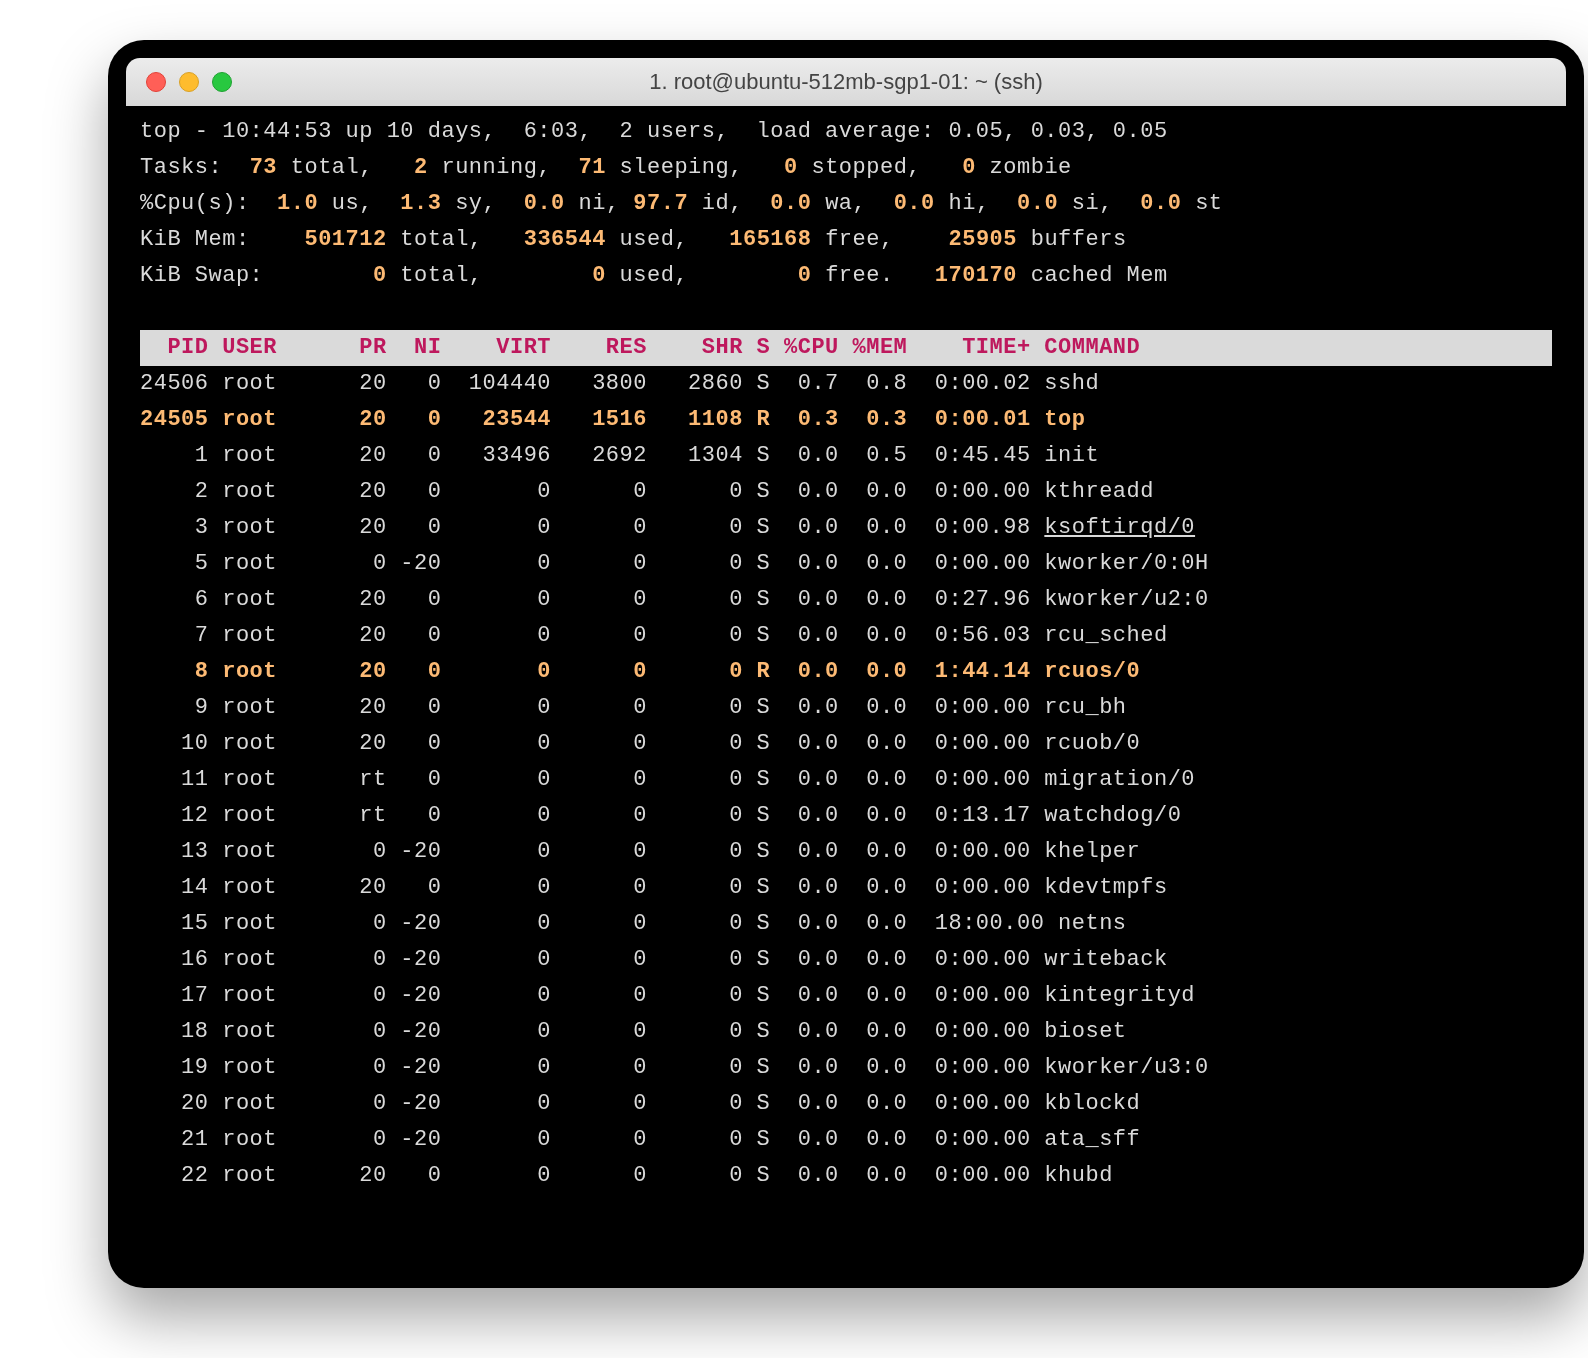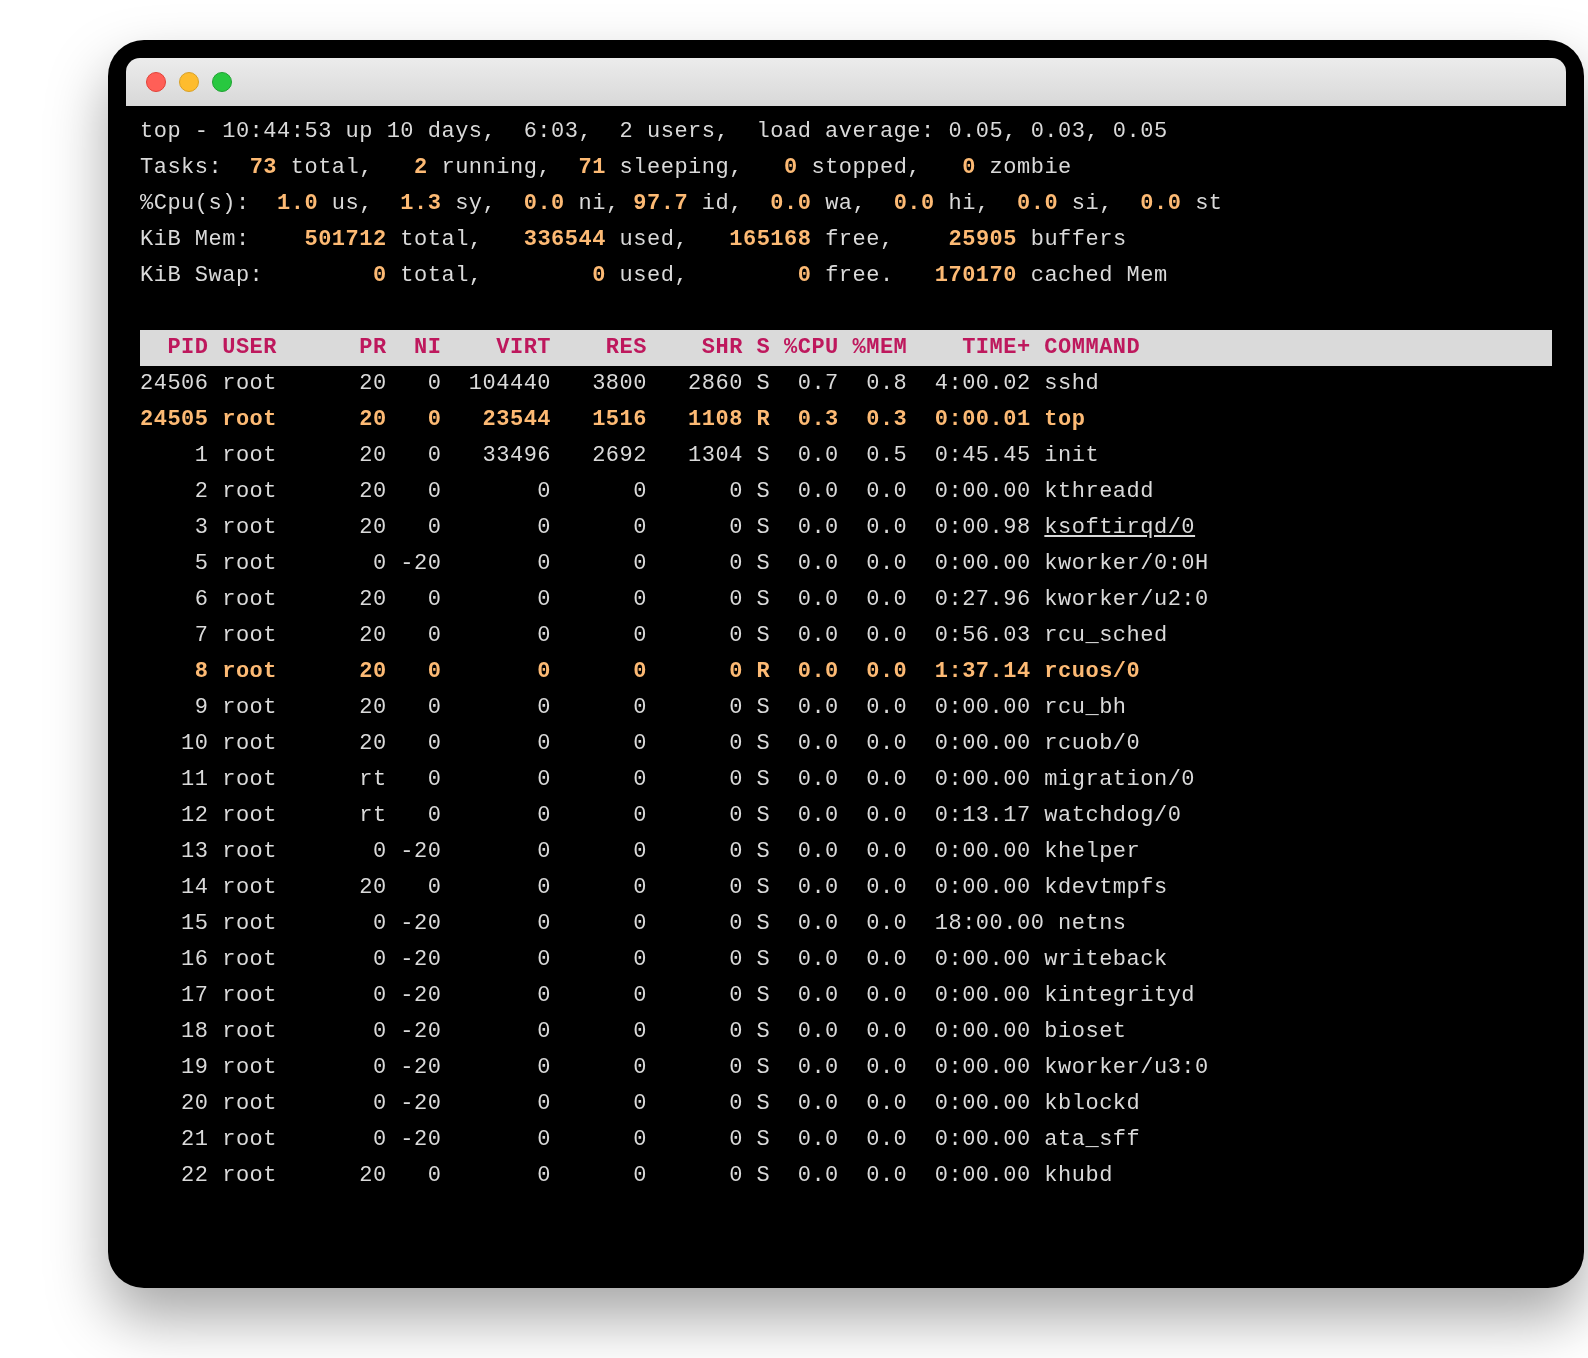"1. root@ubuntu-512mb-sgp1-01: ~ (ssh)" div.title-text { html: none -> <div>1. root@ubuntu-512mb-sgp1-01: ~ (ssh)</div> }
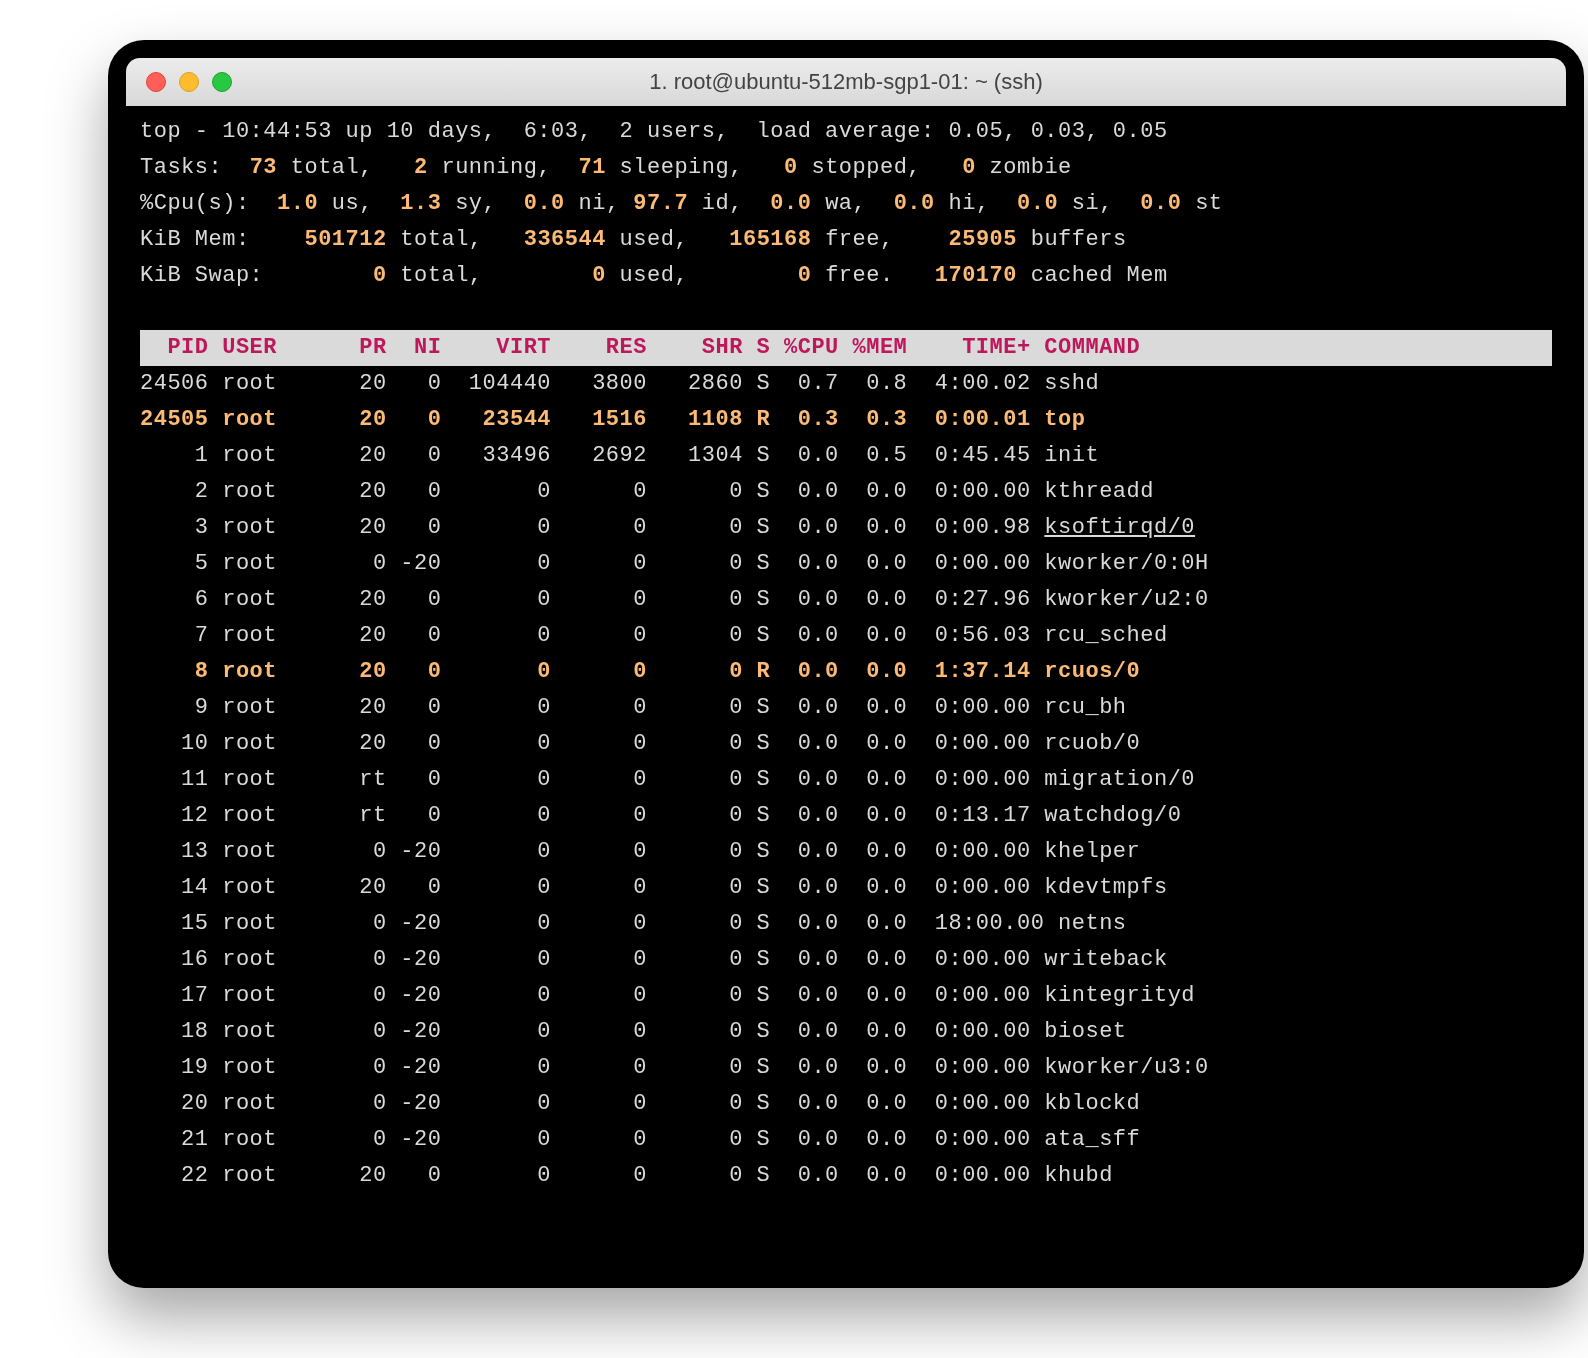"24506 root 20 0 104440" span { text: 4:00.02 -> 0:00.02 }
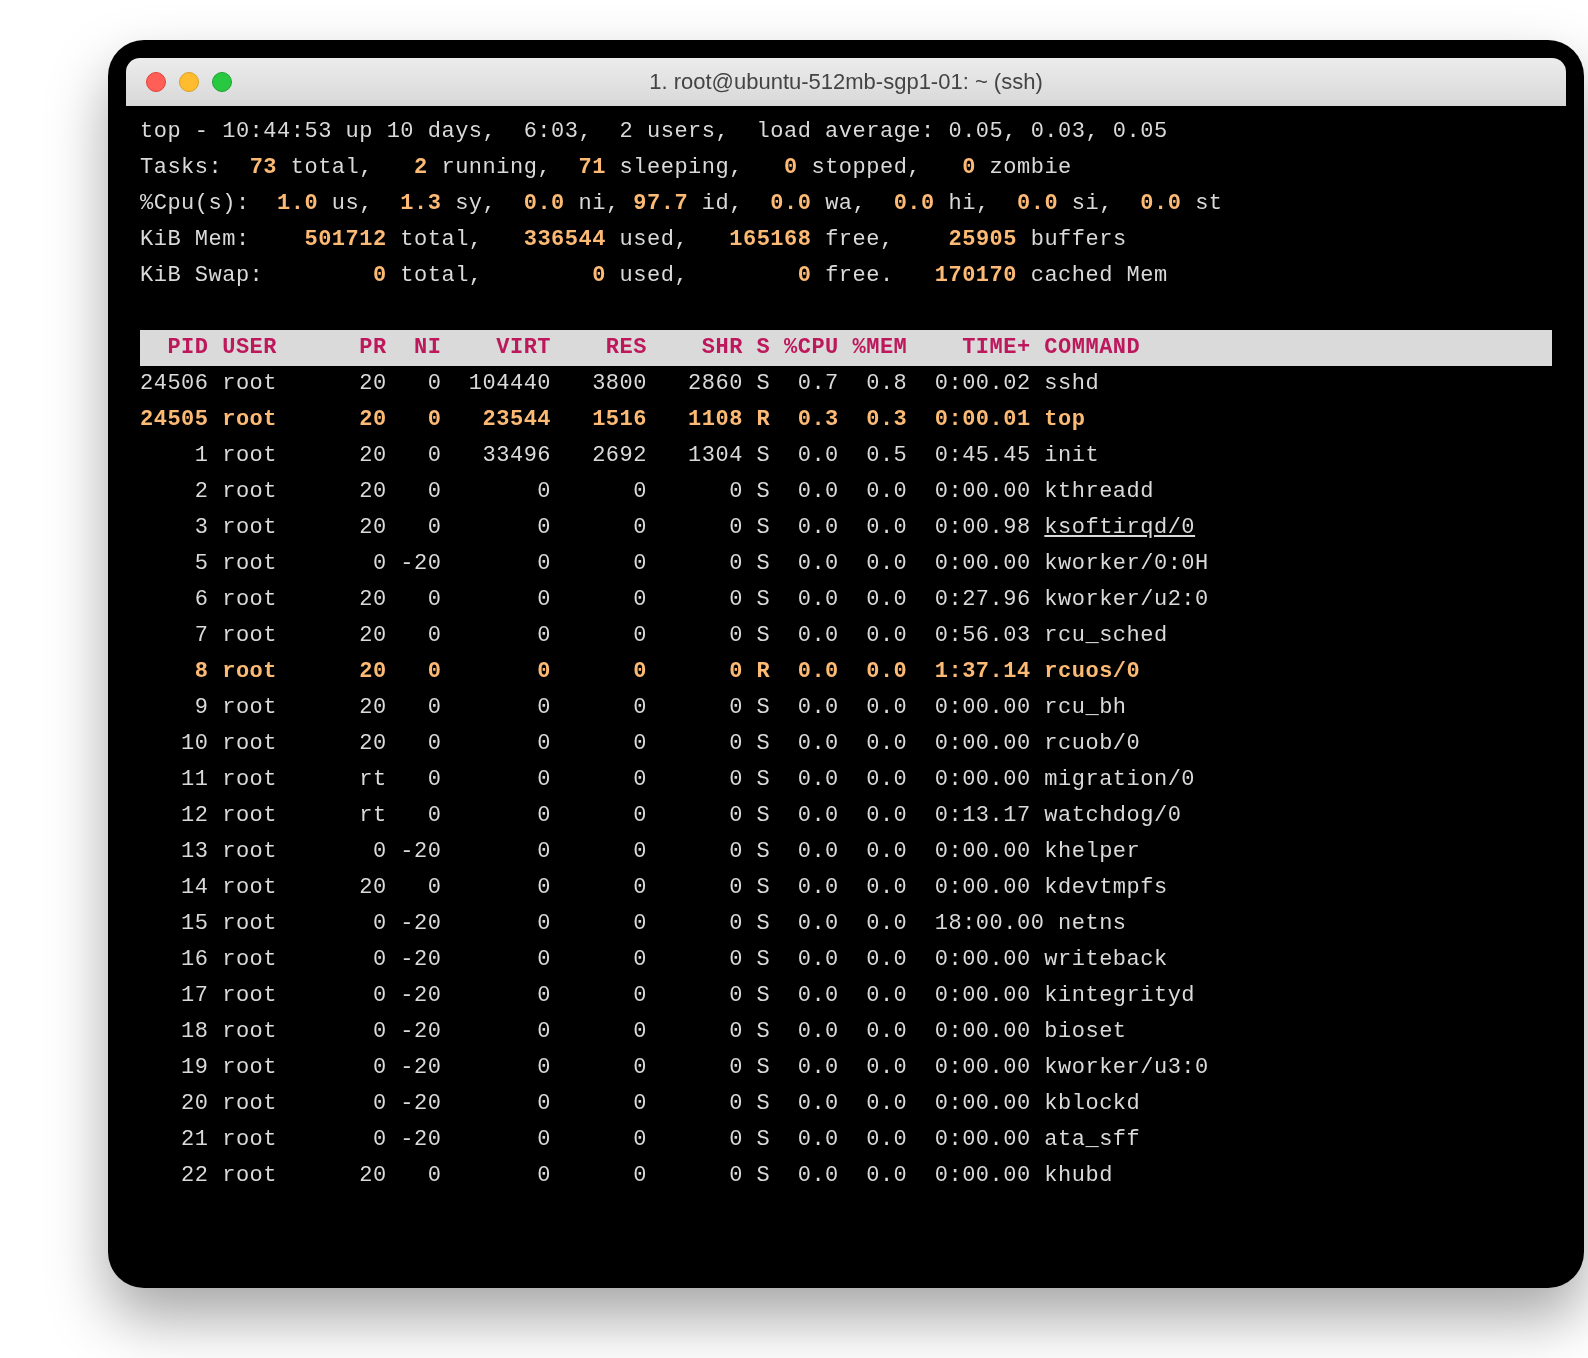"8 root 20 0 0" span.bold { text: 1:37.14 -> 1:44.14 }
